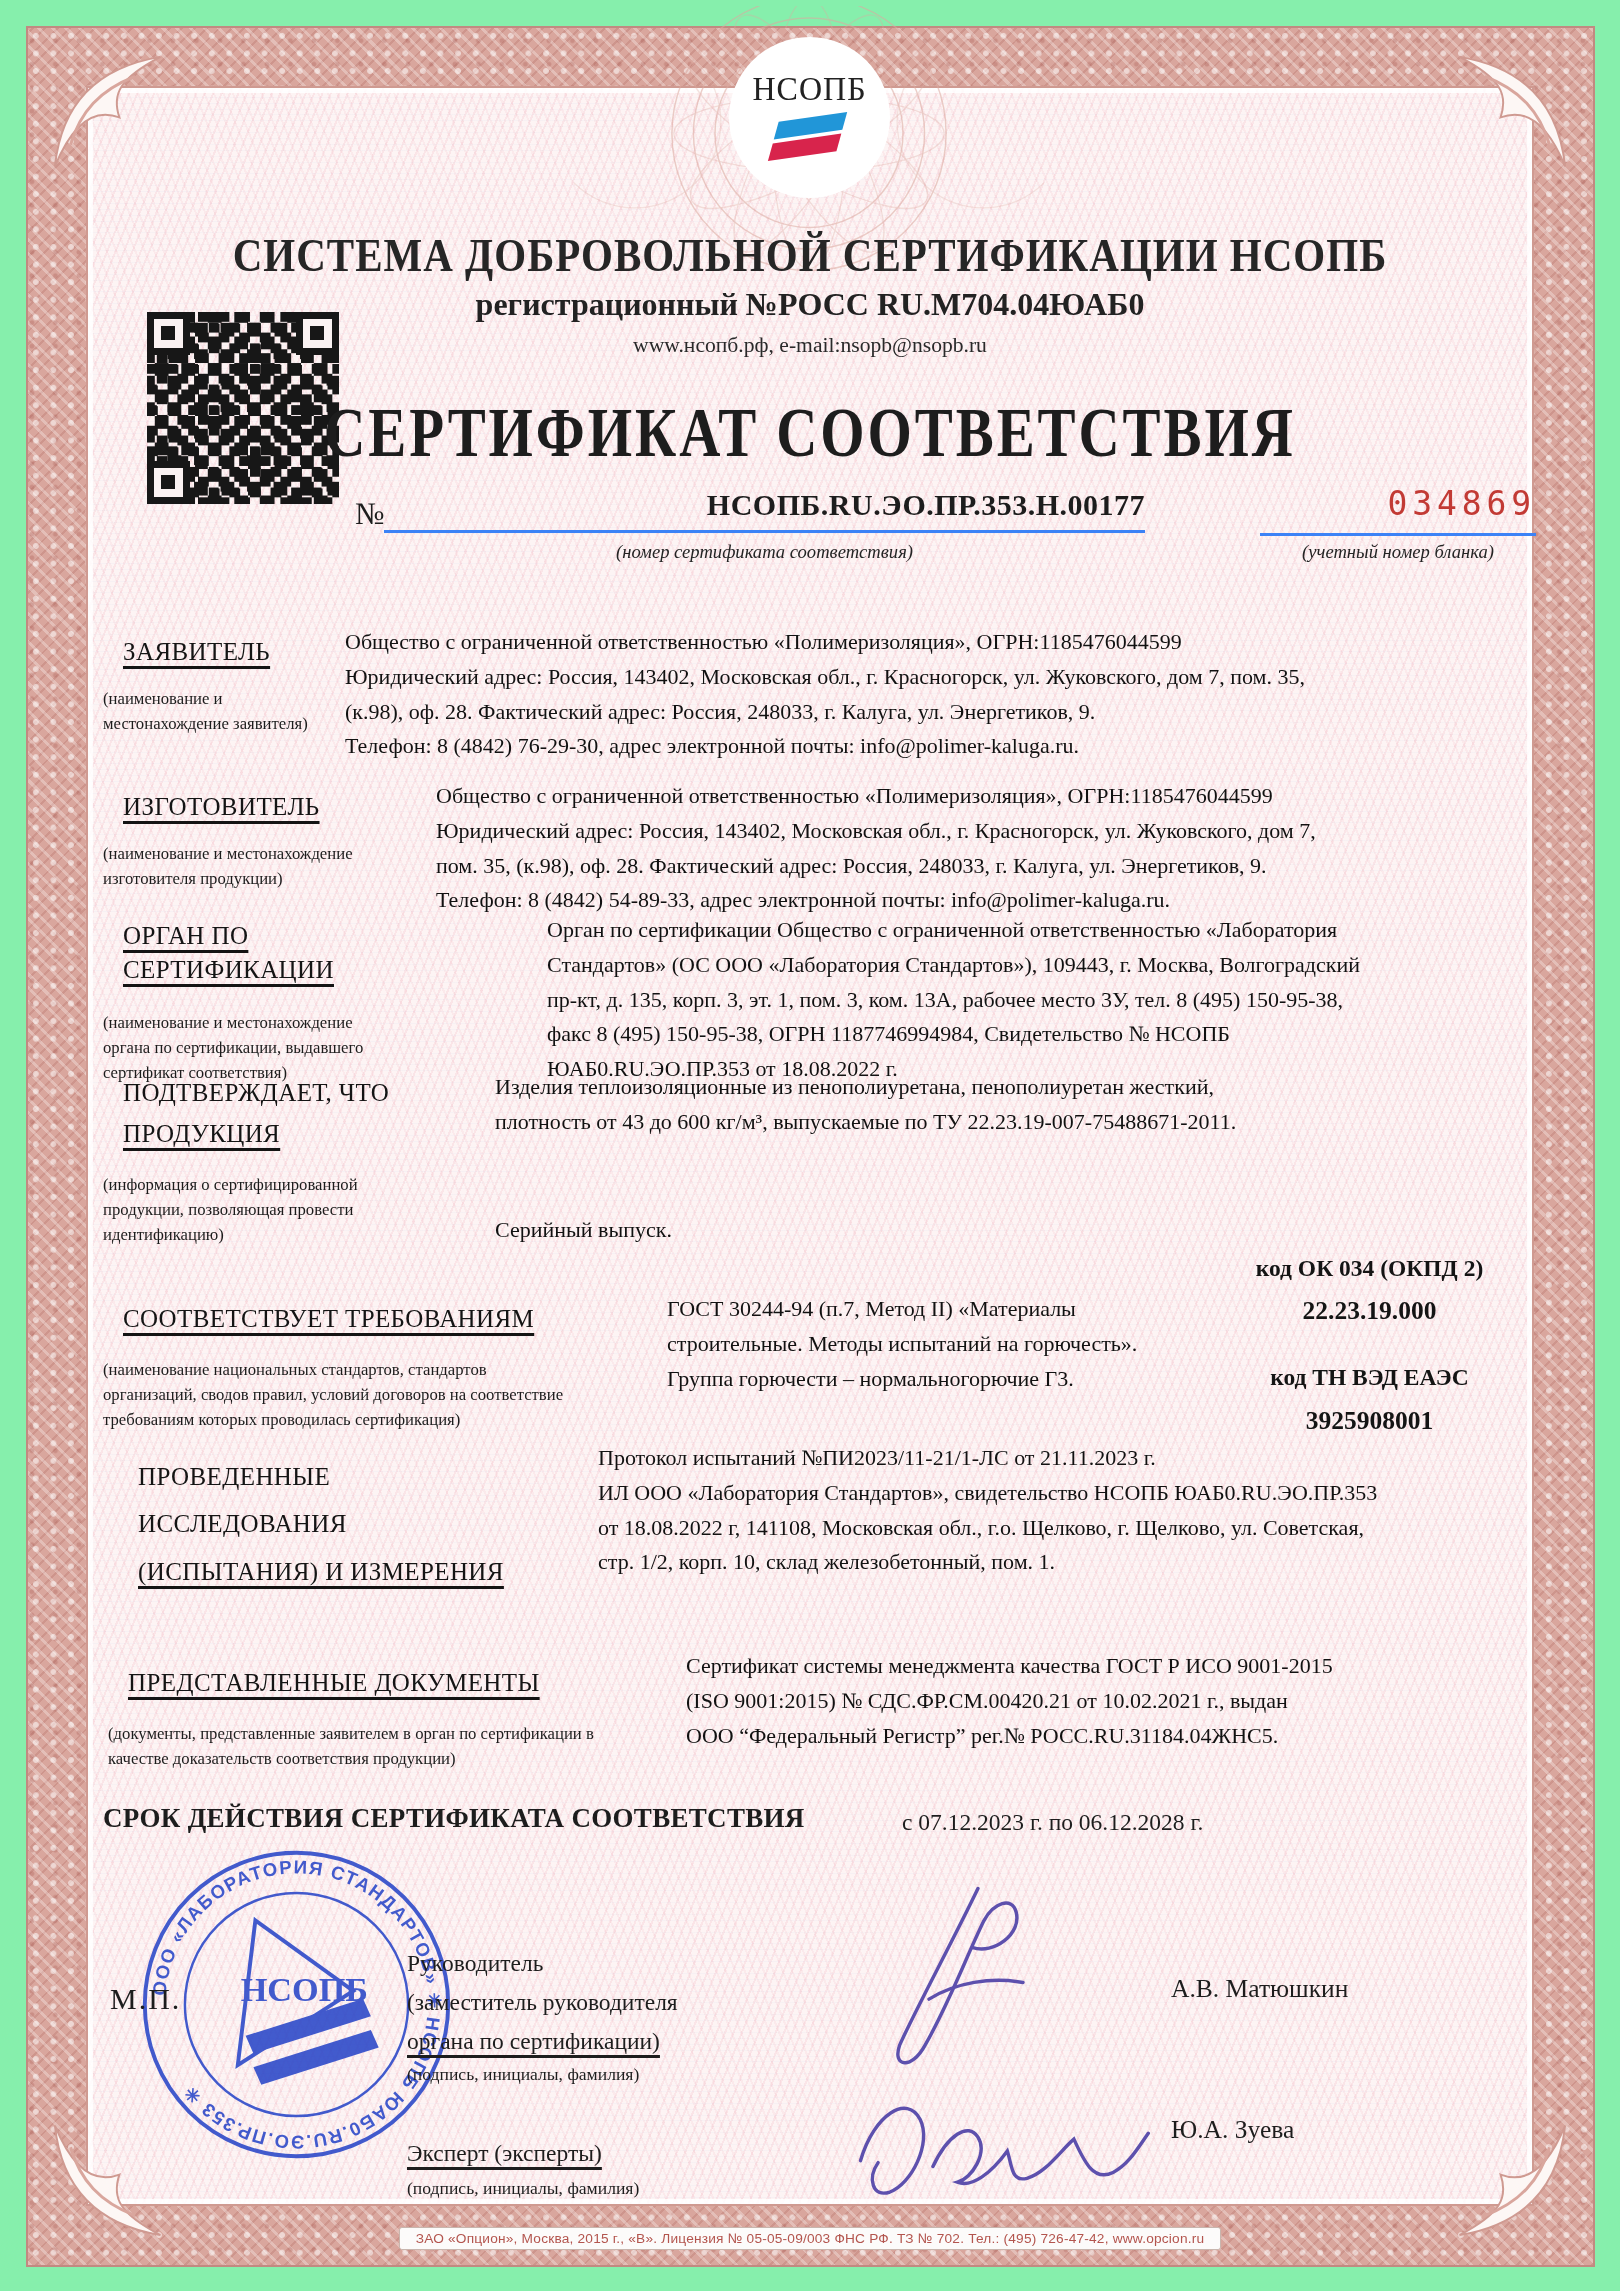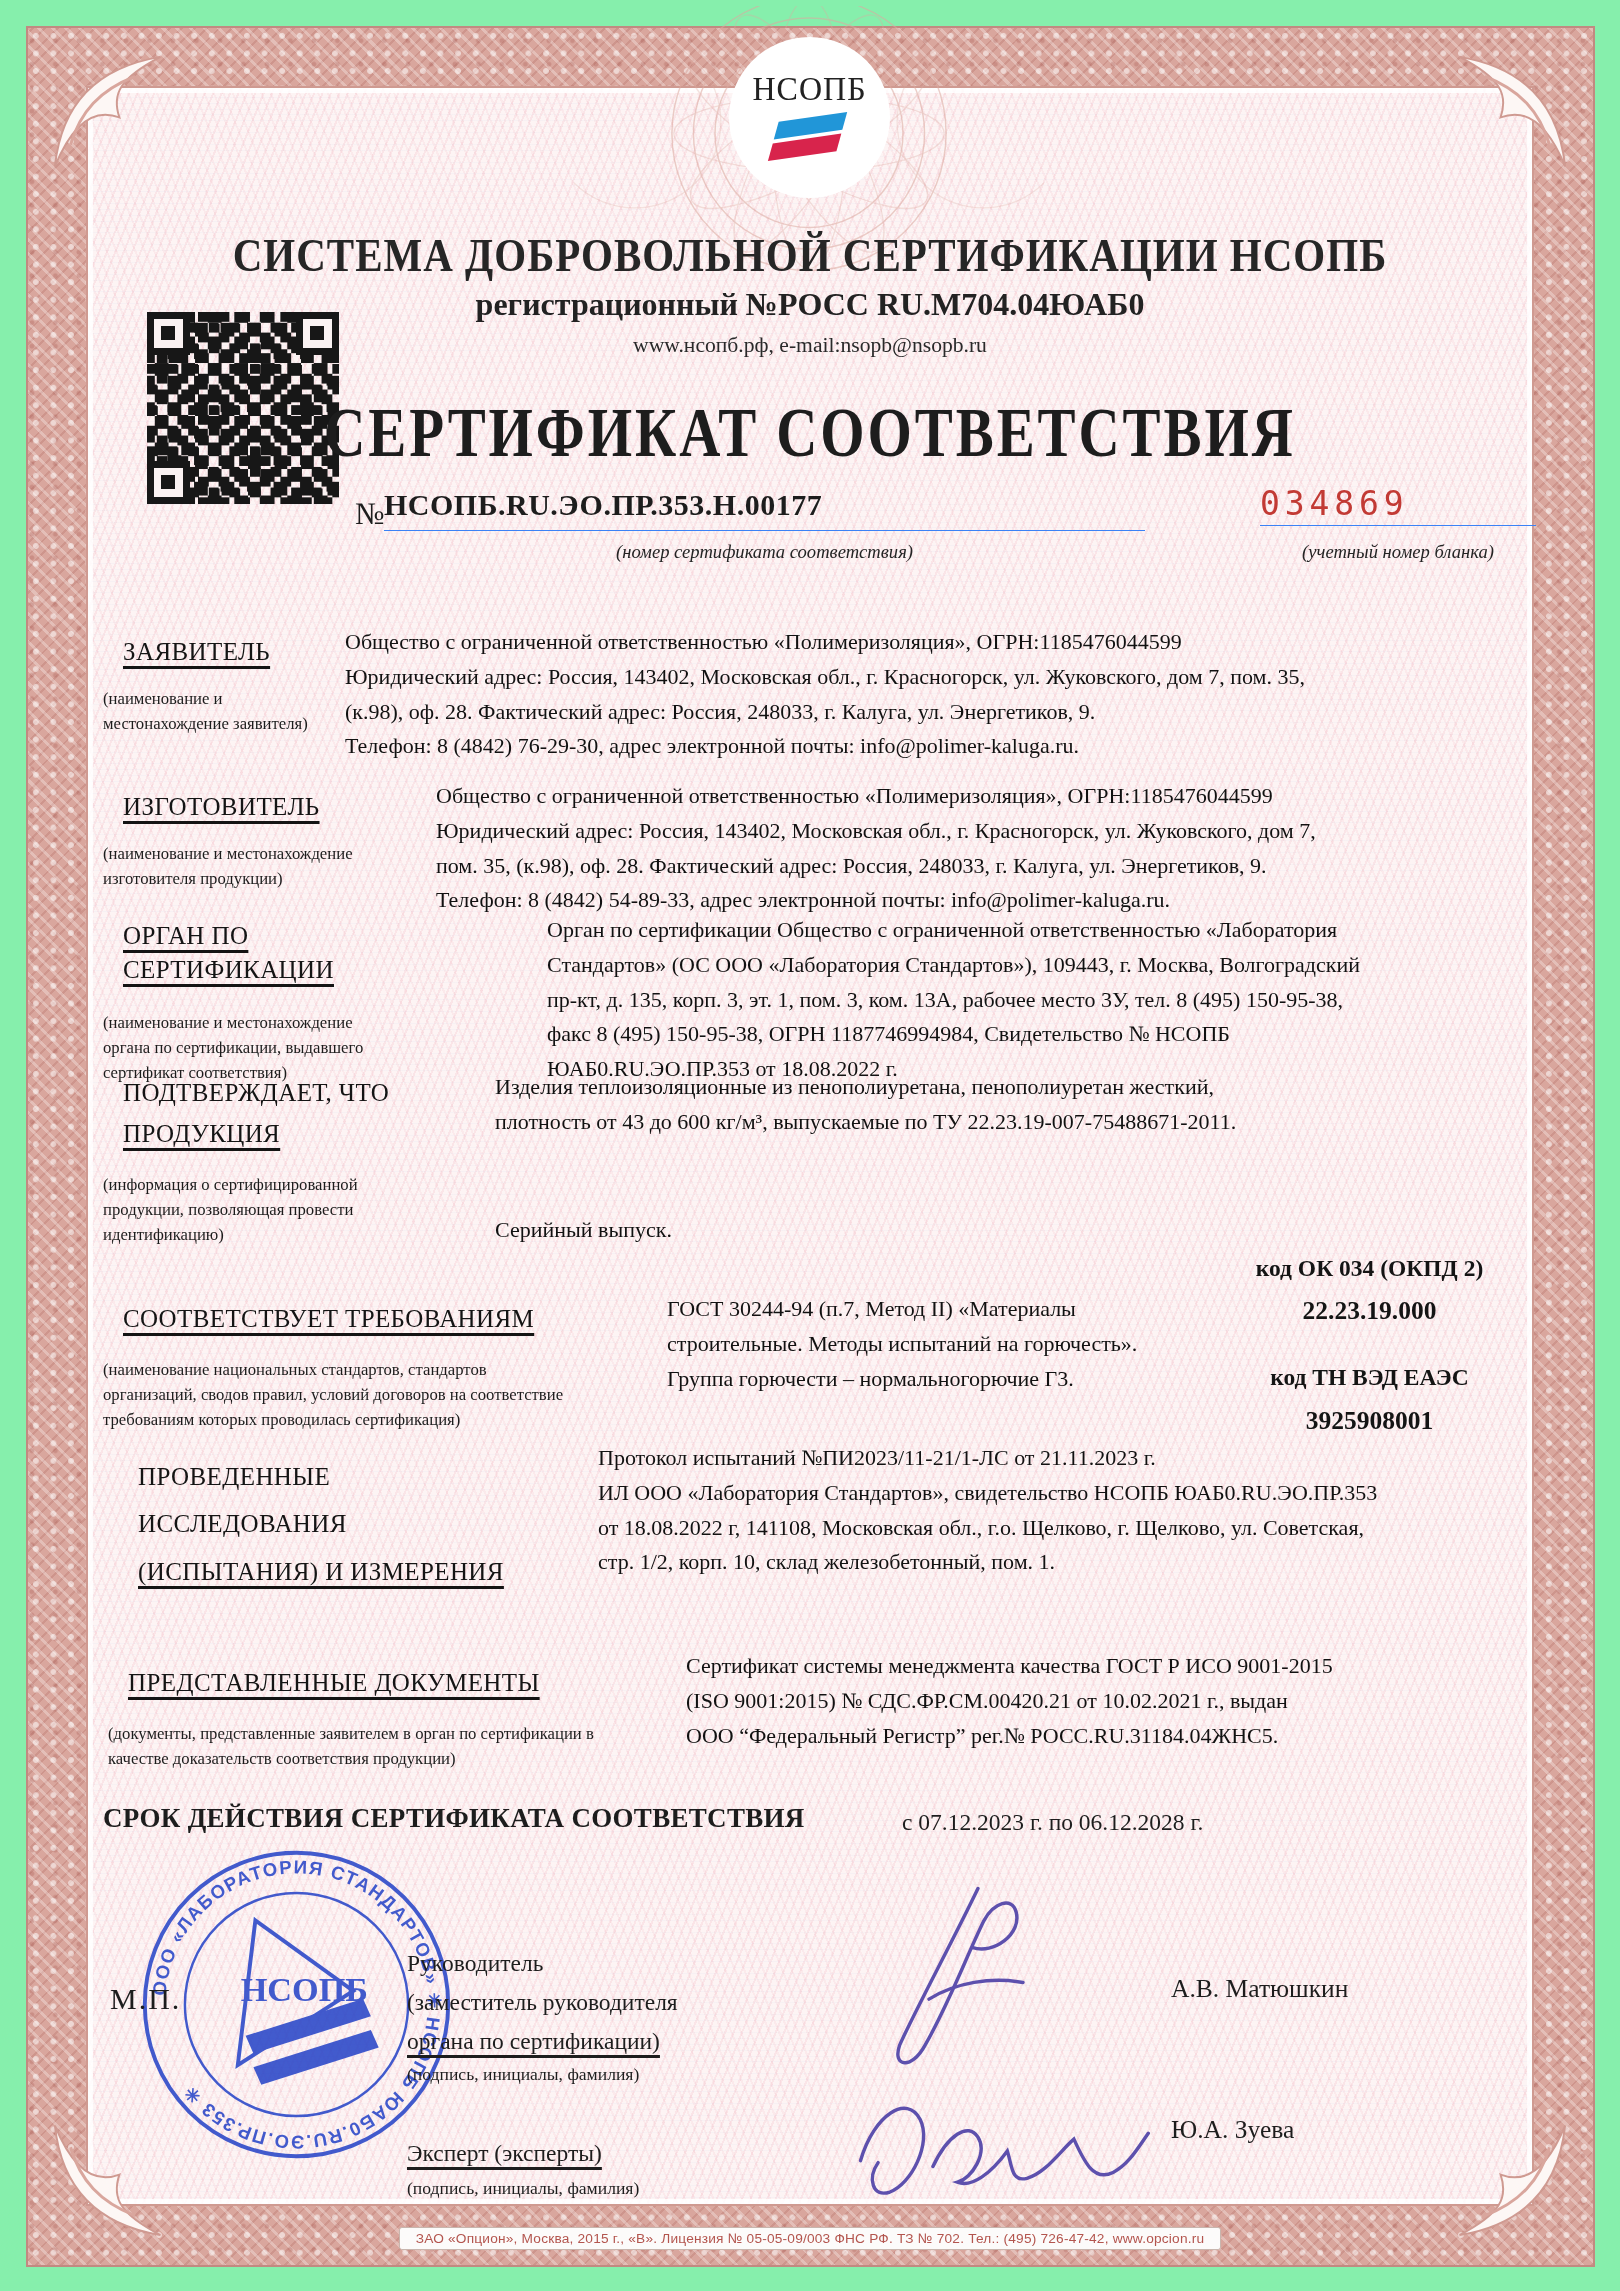"НСОПБ.RU.ЭО.ПР.353.Н.00177" .numline { border-bottom: 1px solid #3b82f6 -> 3px solid #3b82f6; text-align: left -> right }
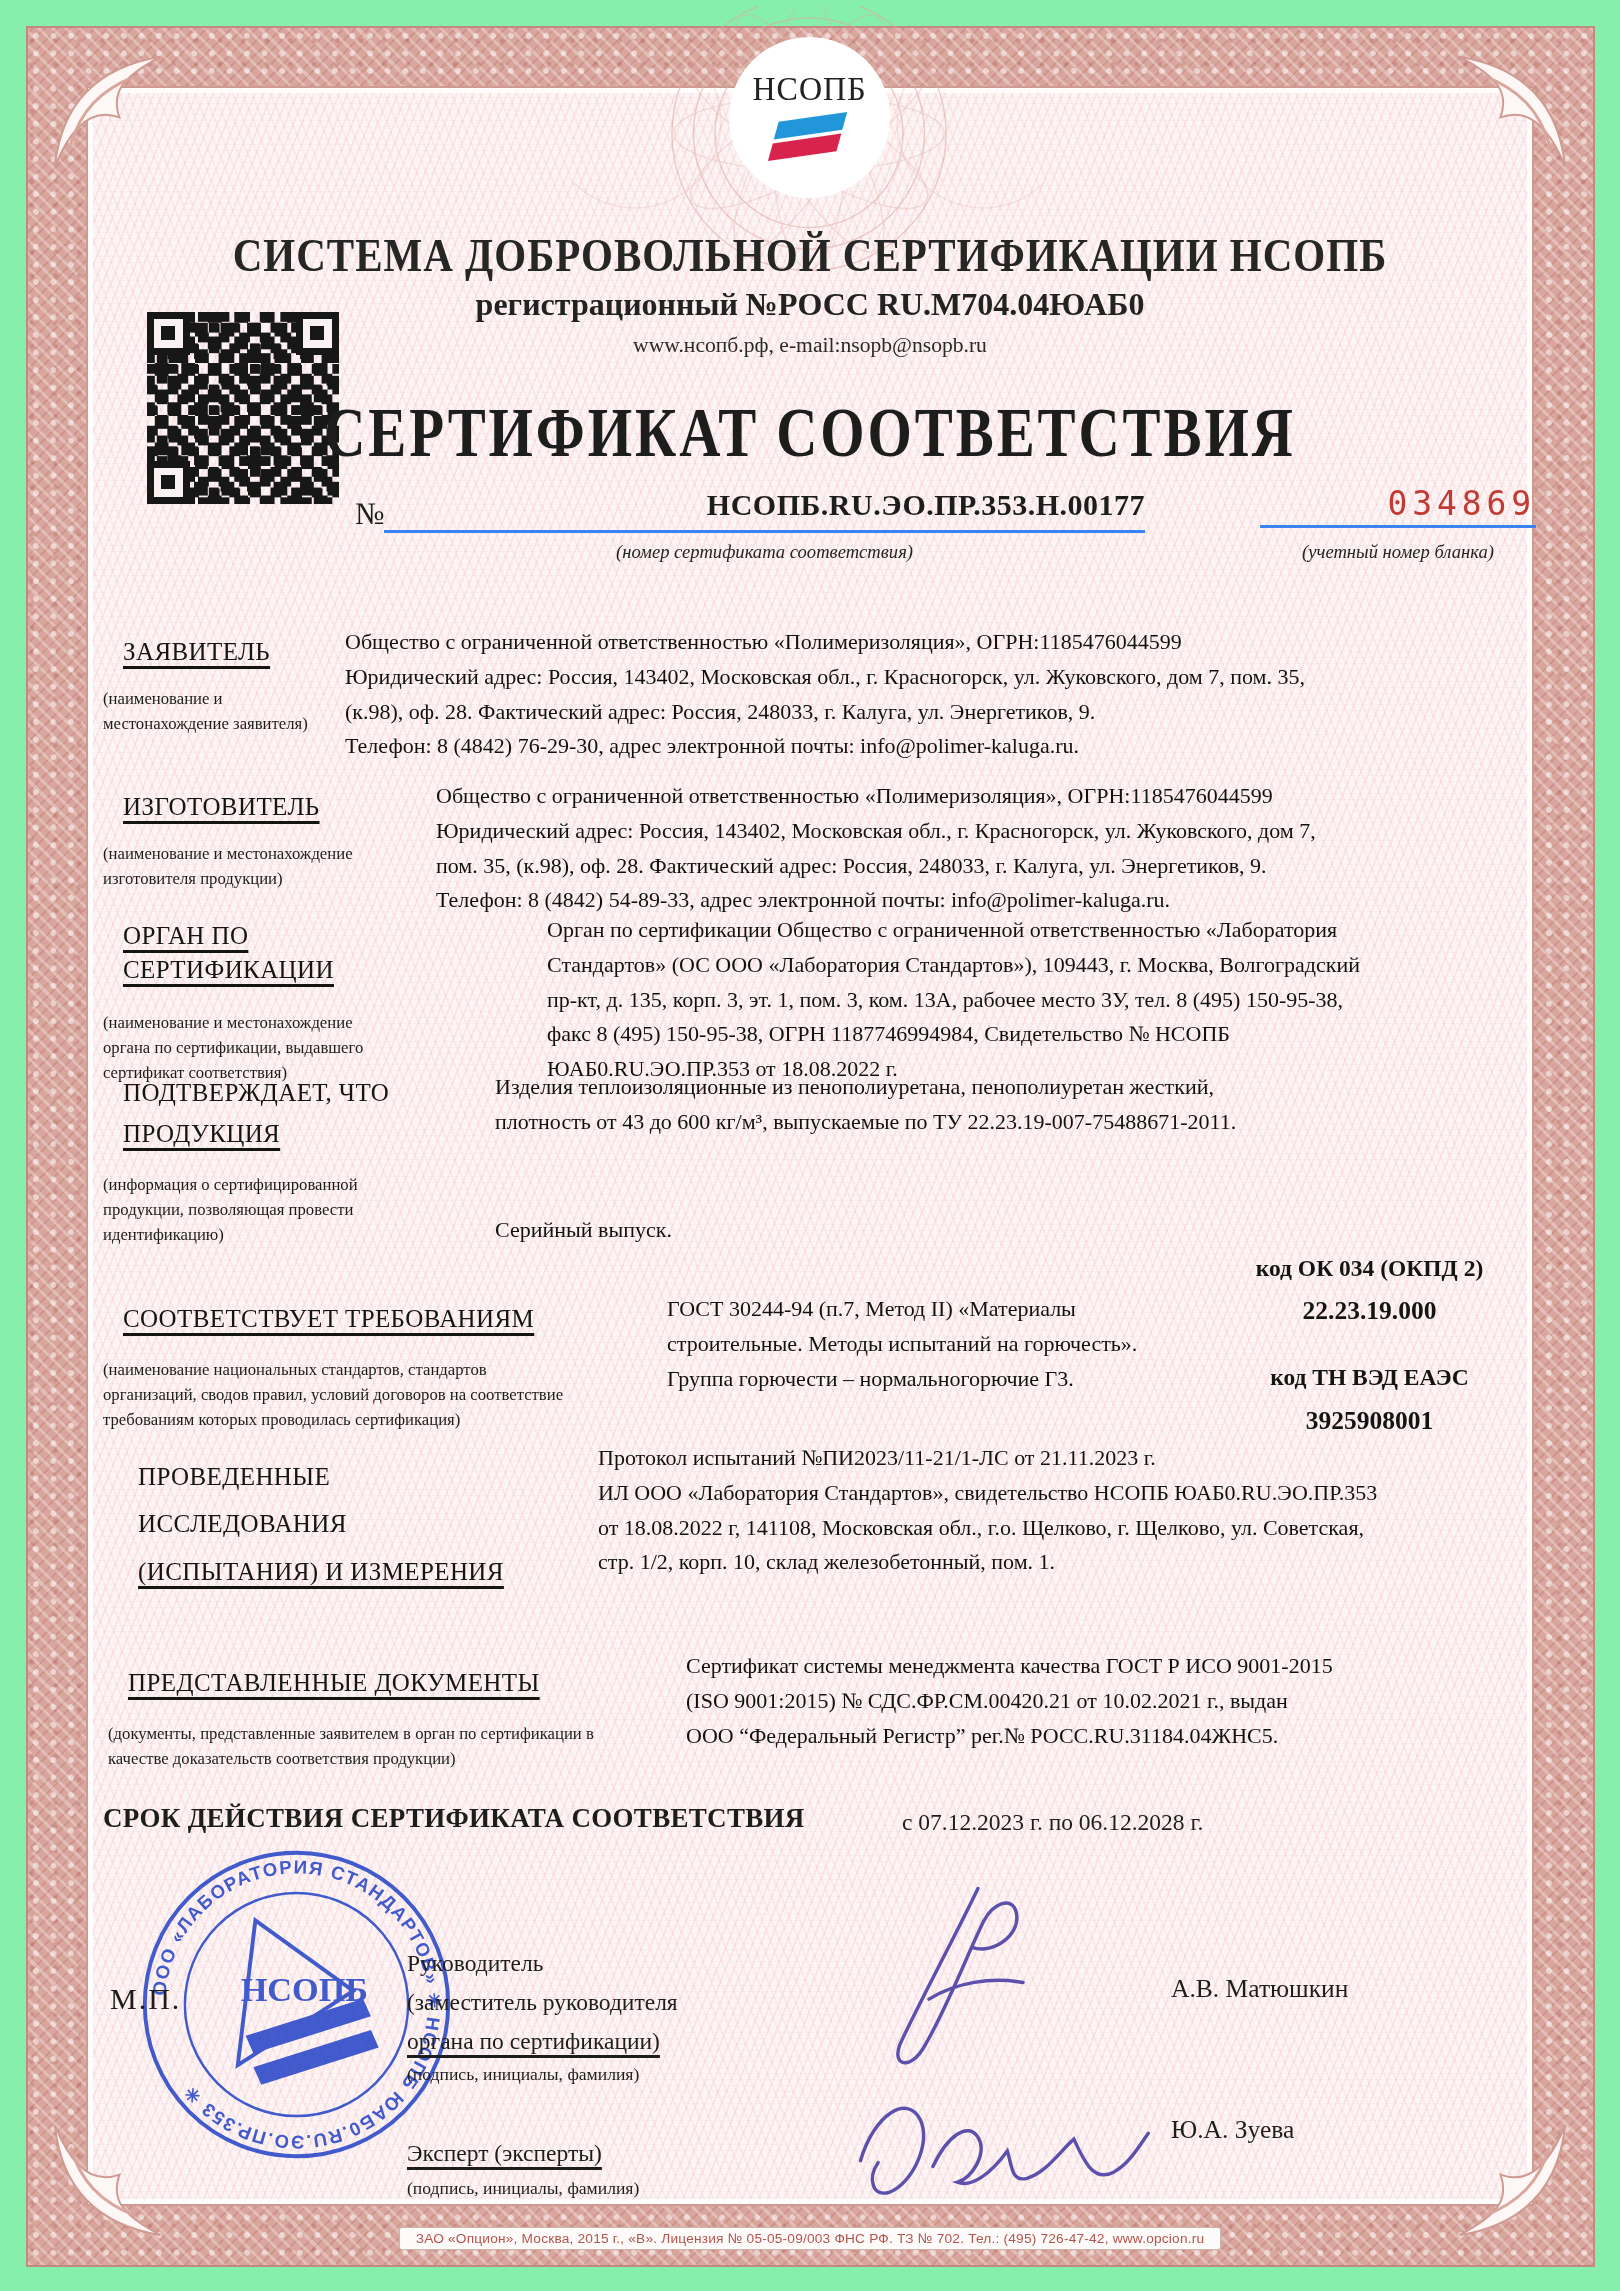"034869" div.abs { padding-bottom: 2px -> 10px }
